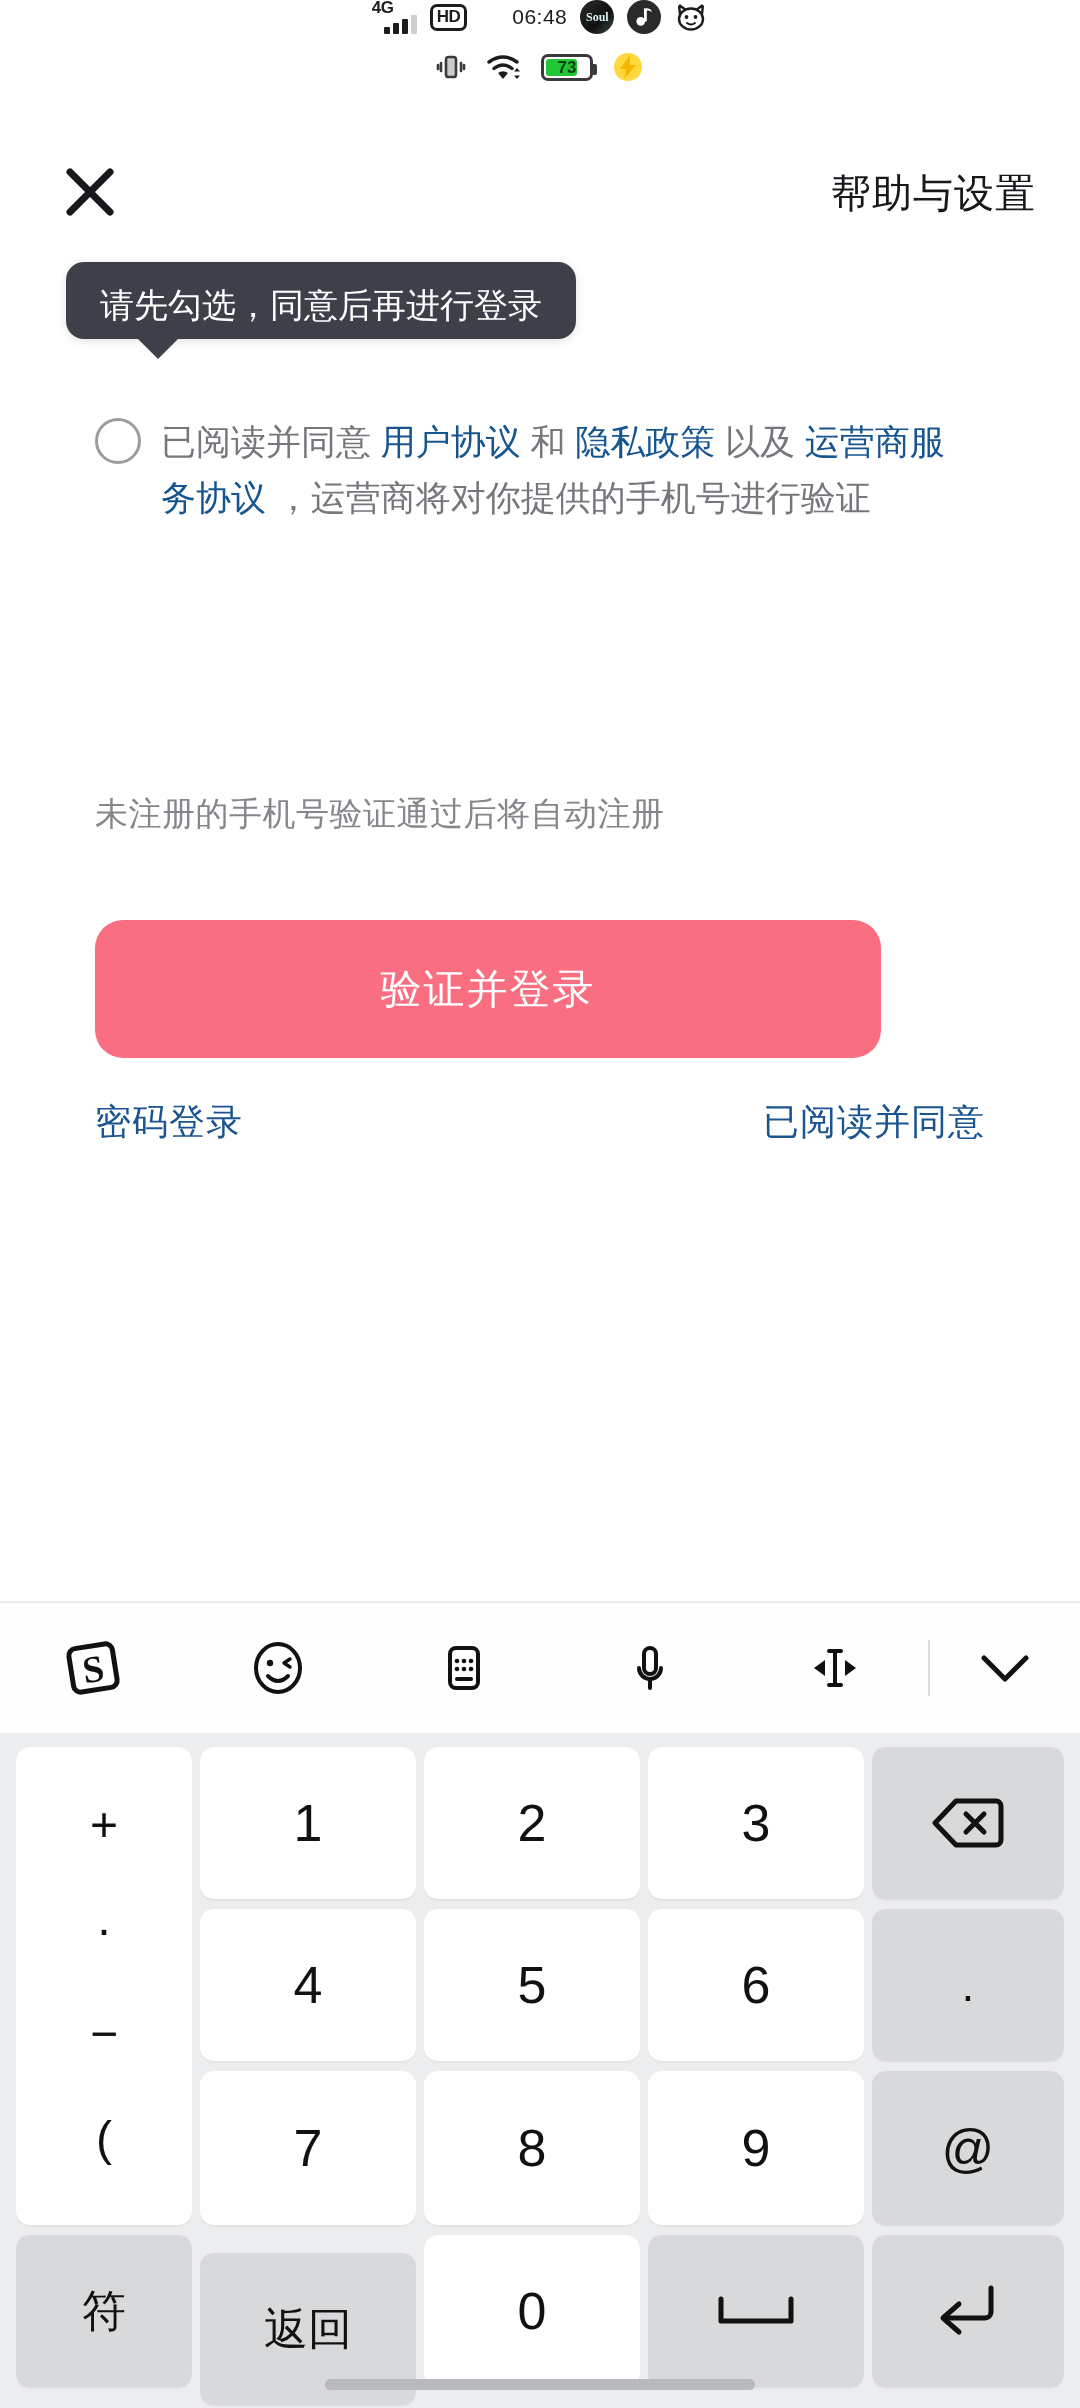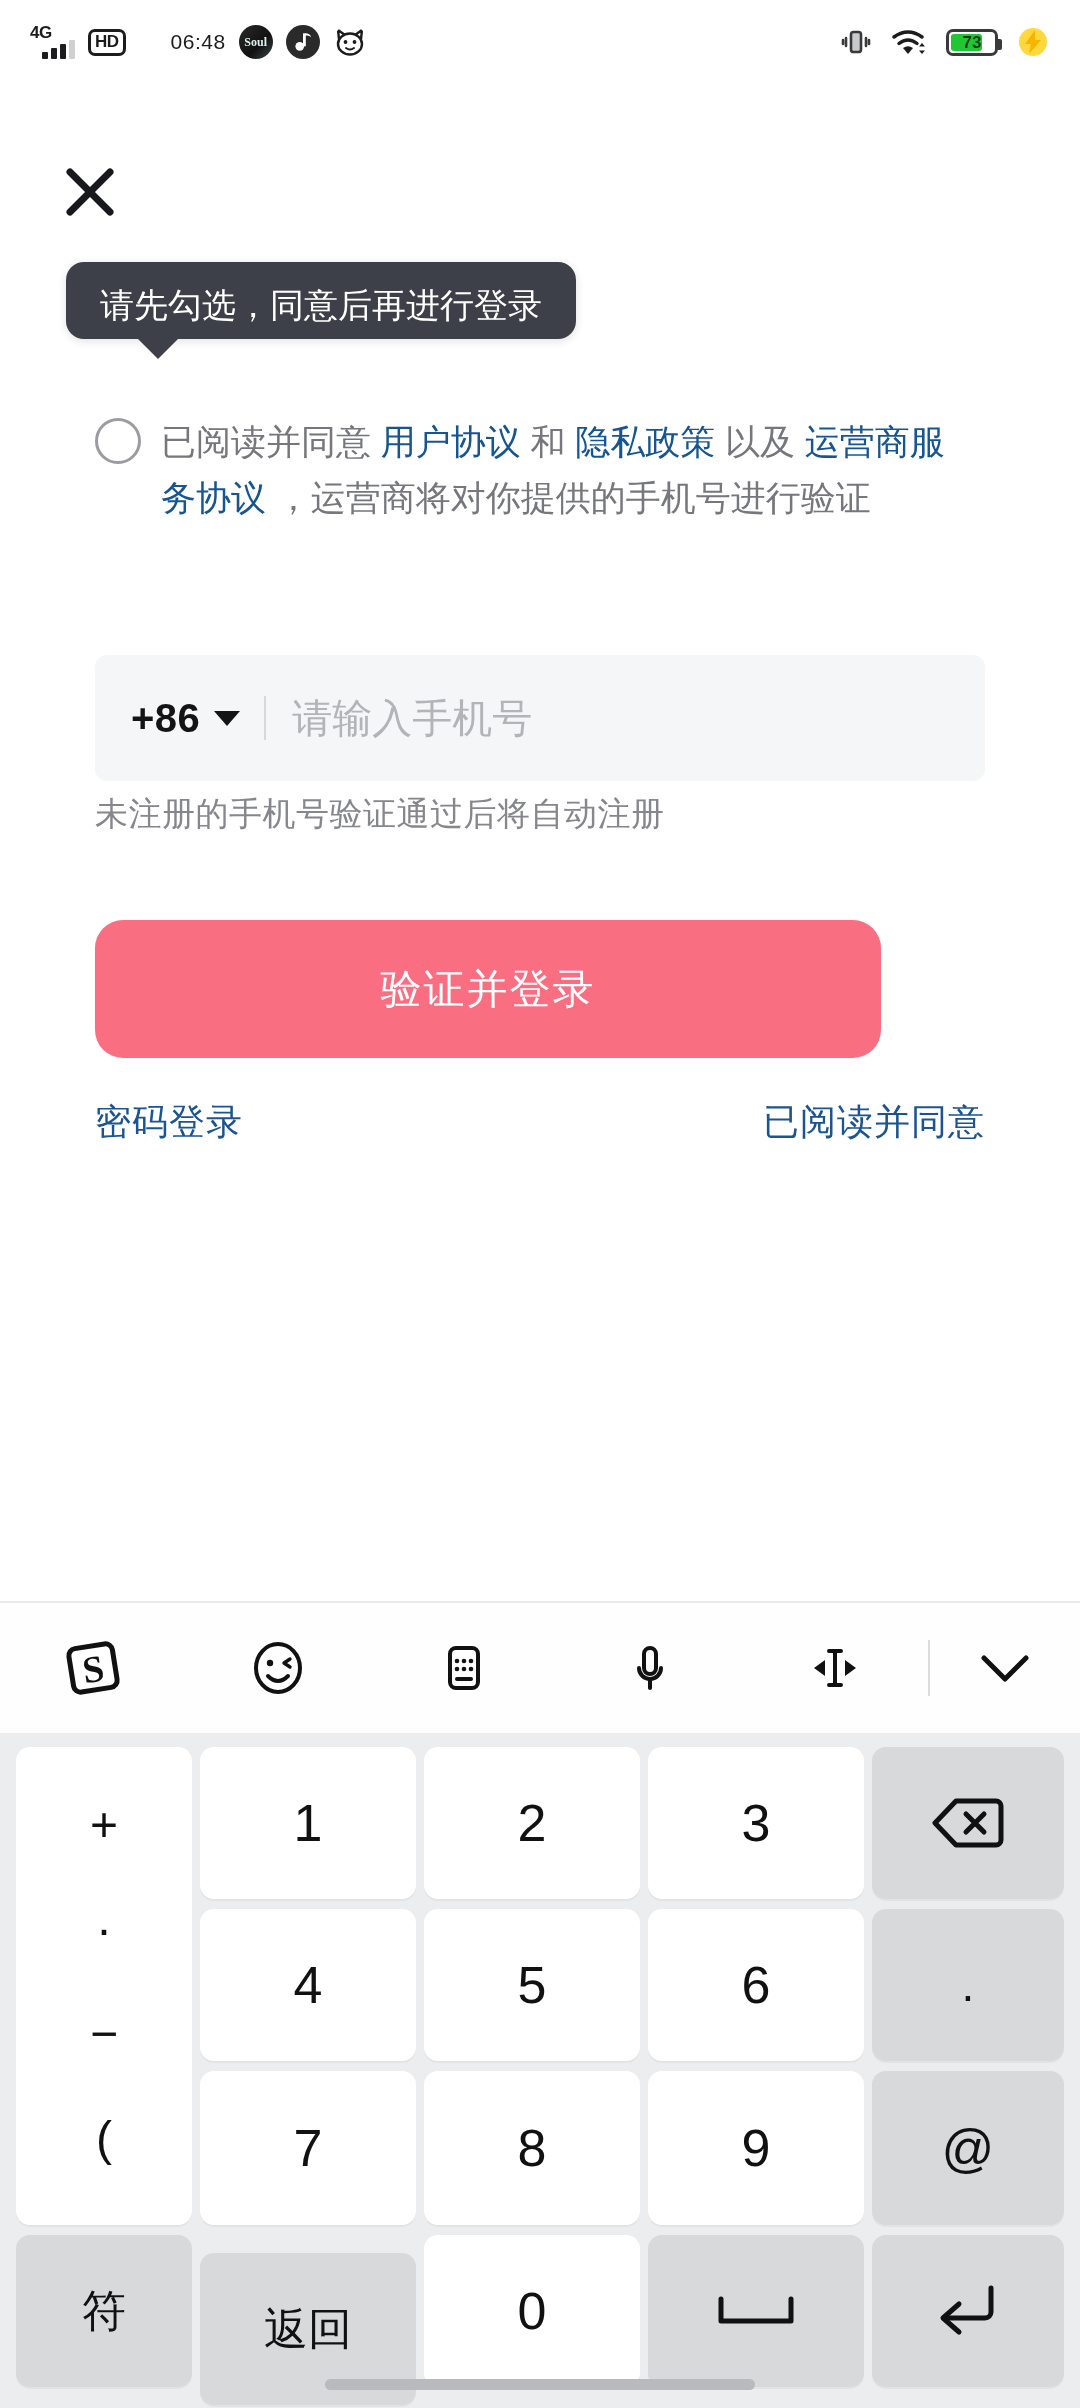"4G" .statusbar { flex-direction: none -> column }
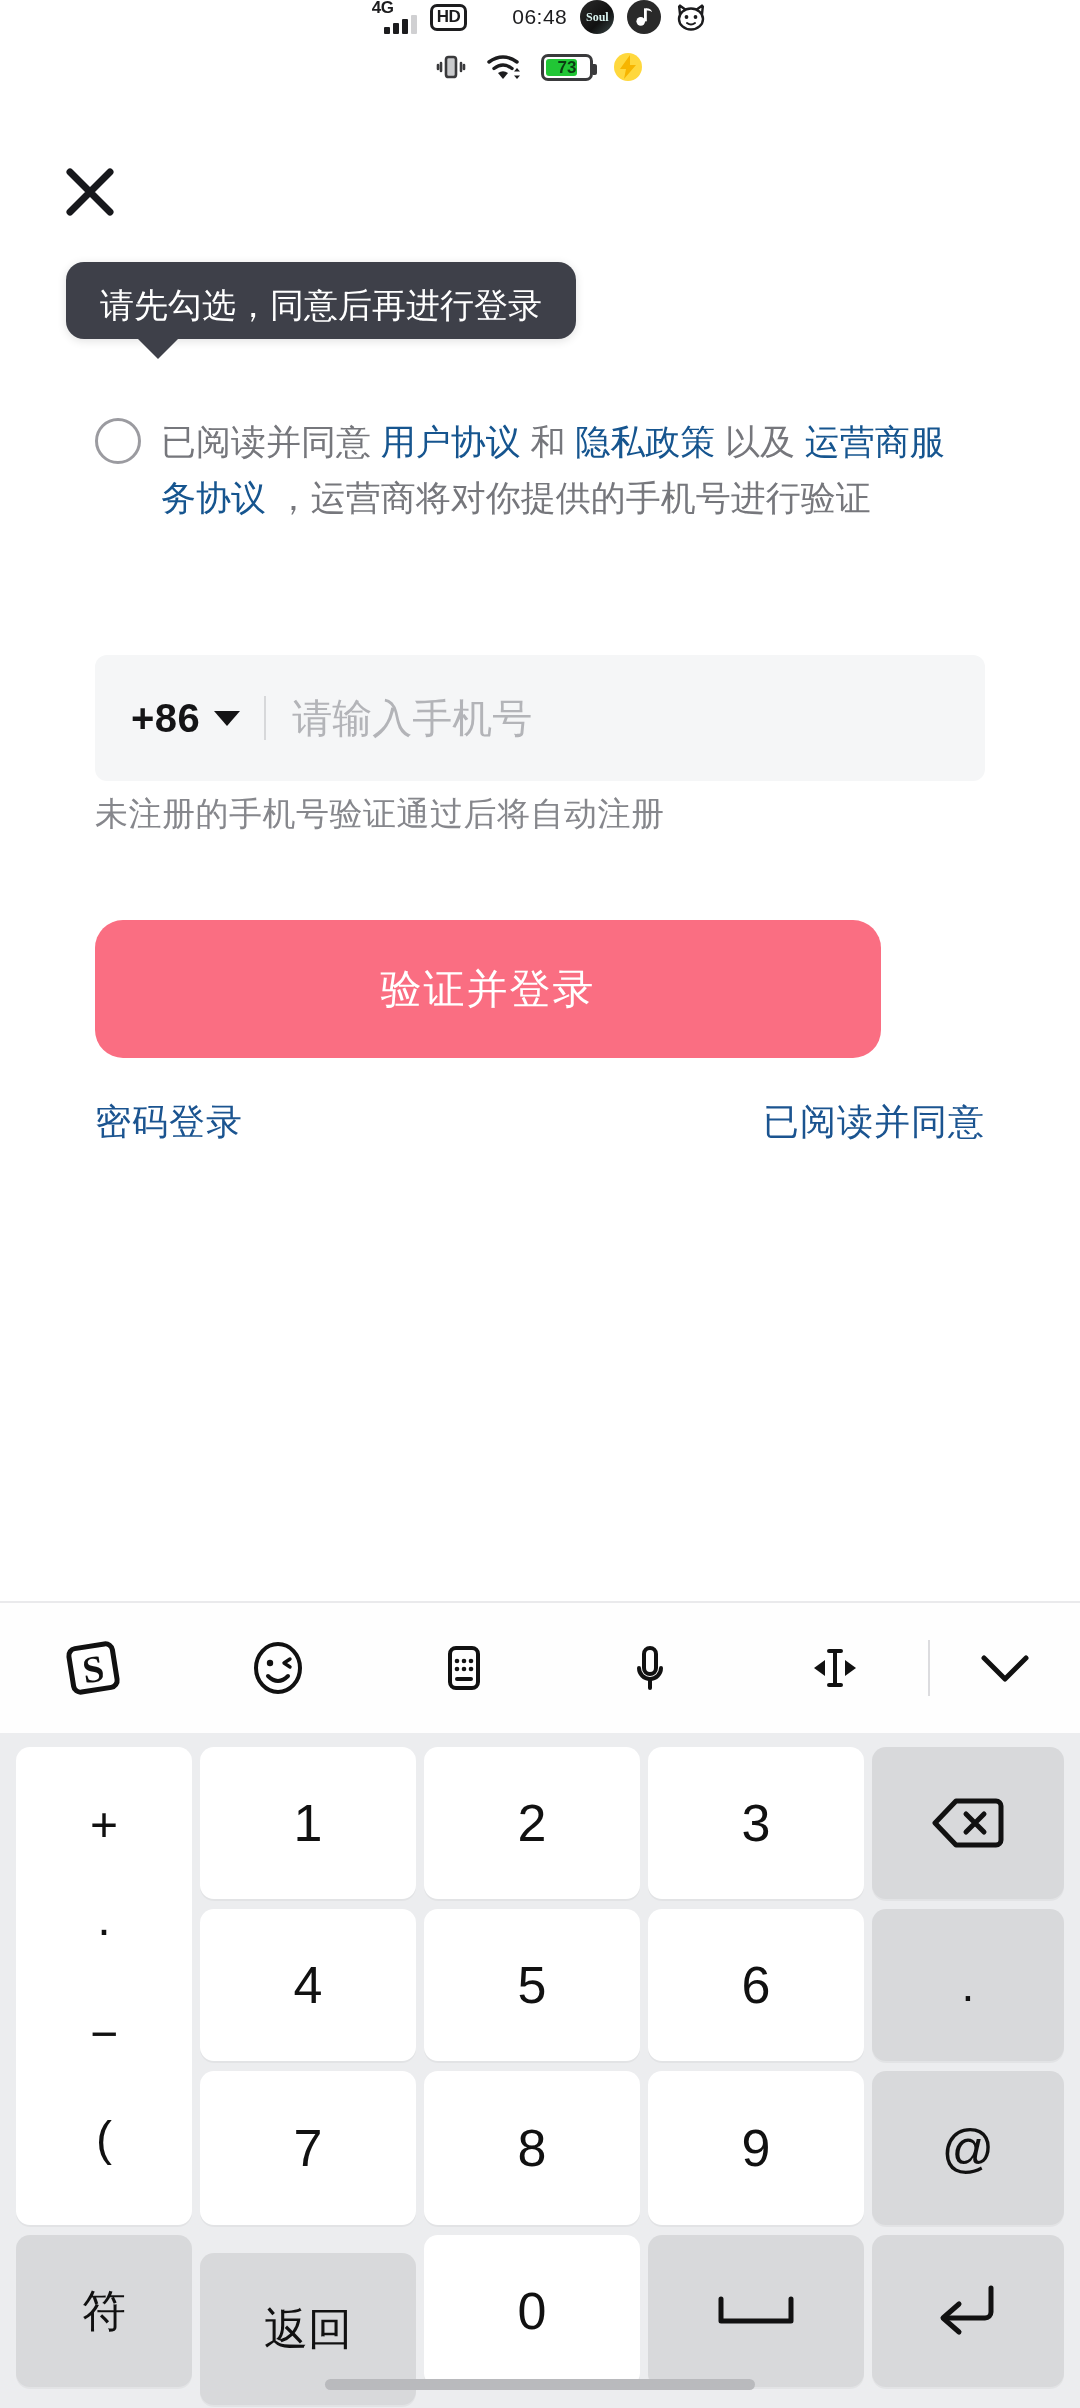"帮助与设置" div.help-link { html: none -> <div>帮助与设置</div> }
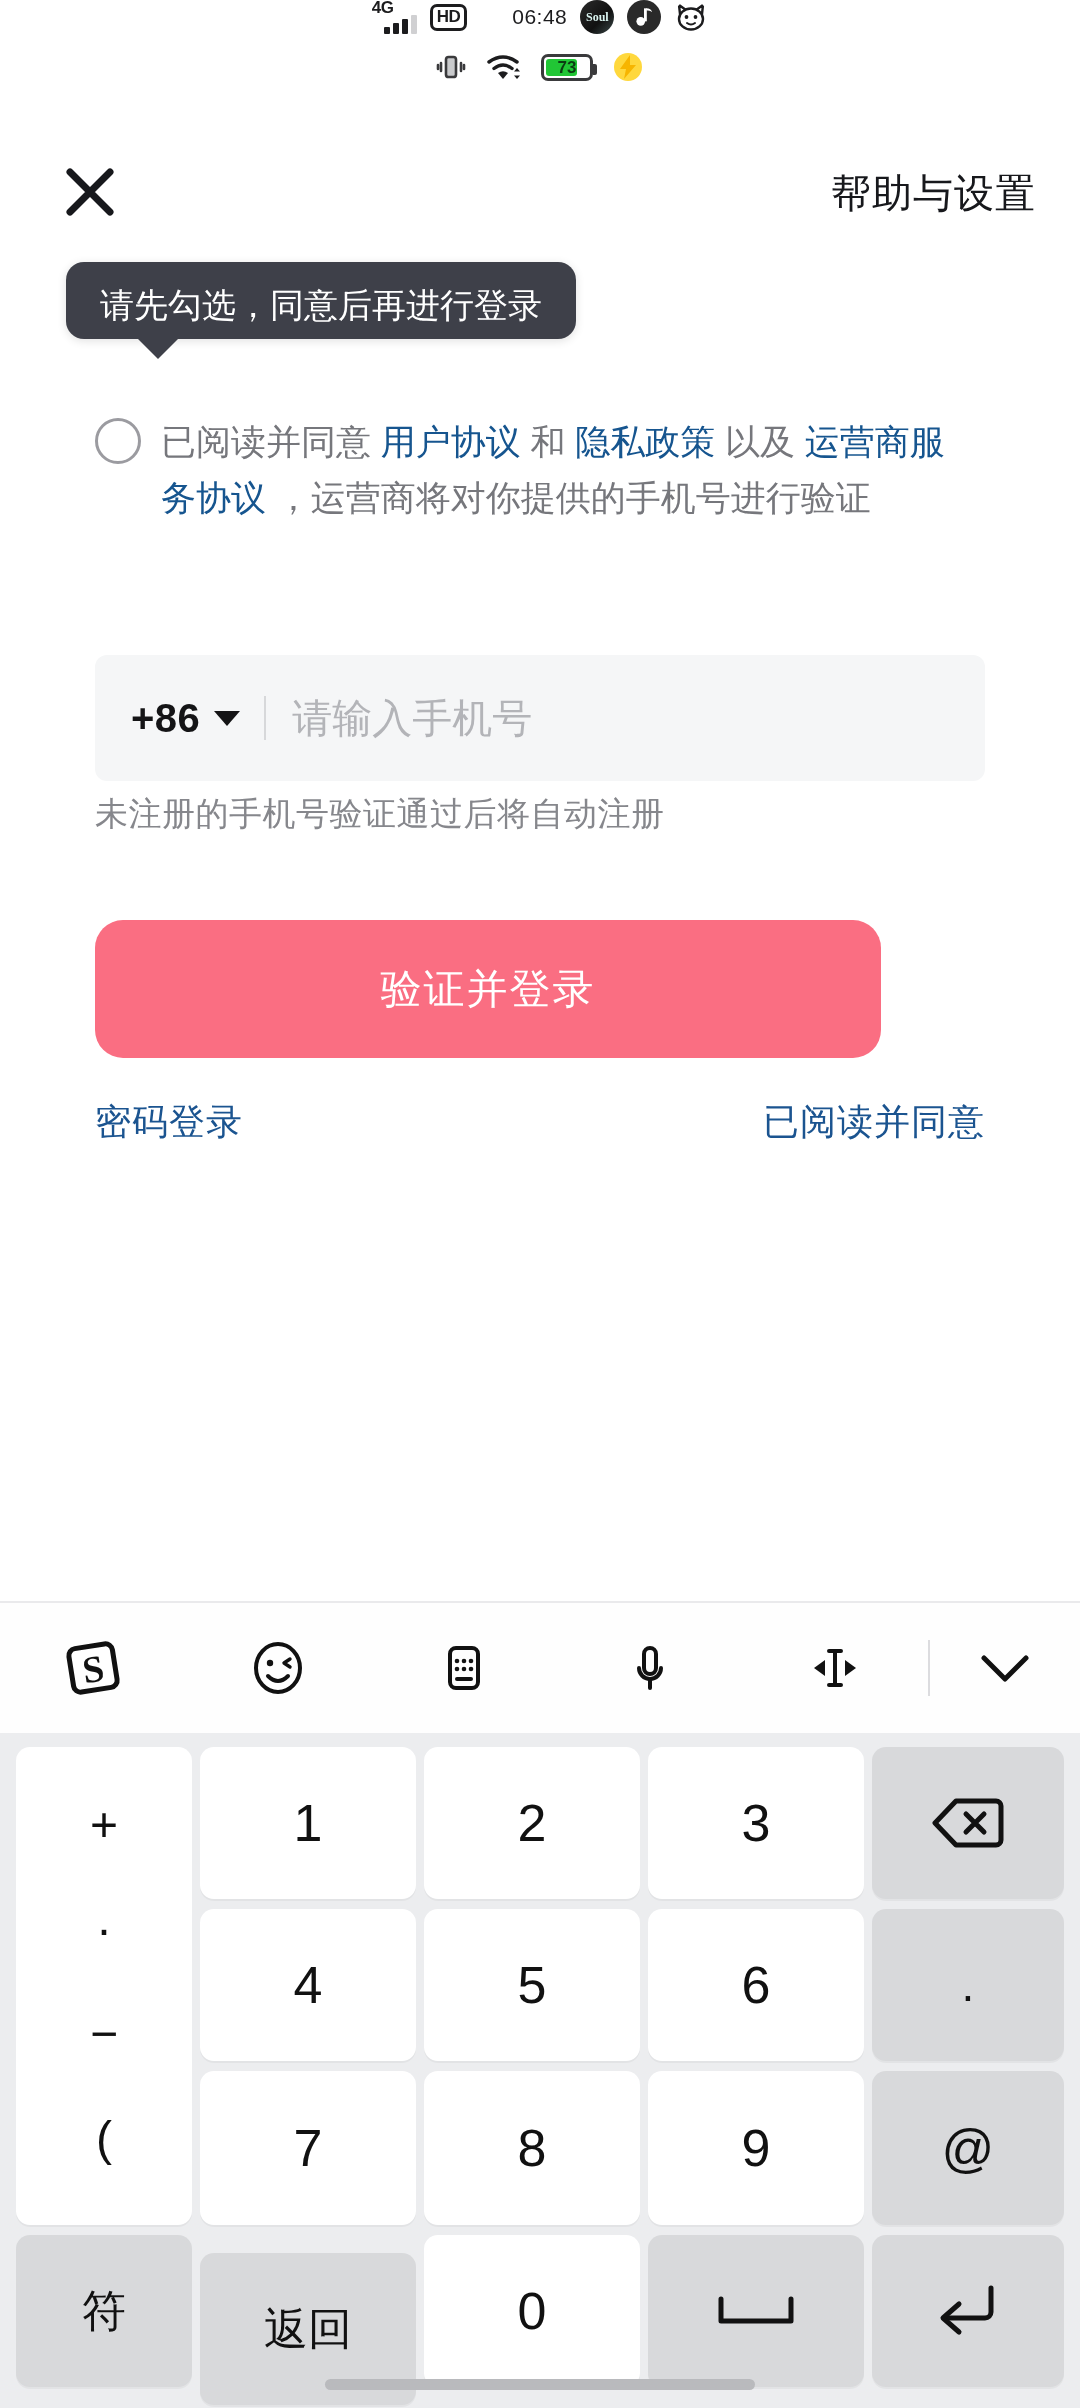"+86" div.phone-field { html: <div> <span>+86</span> <span></span> <span></span> <span>请输入手机号</span> </div> -> none }
